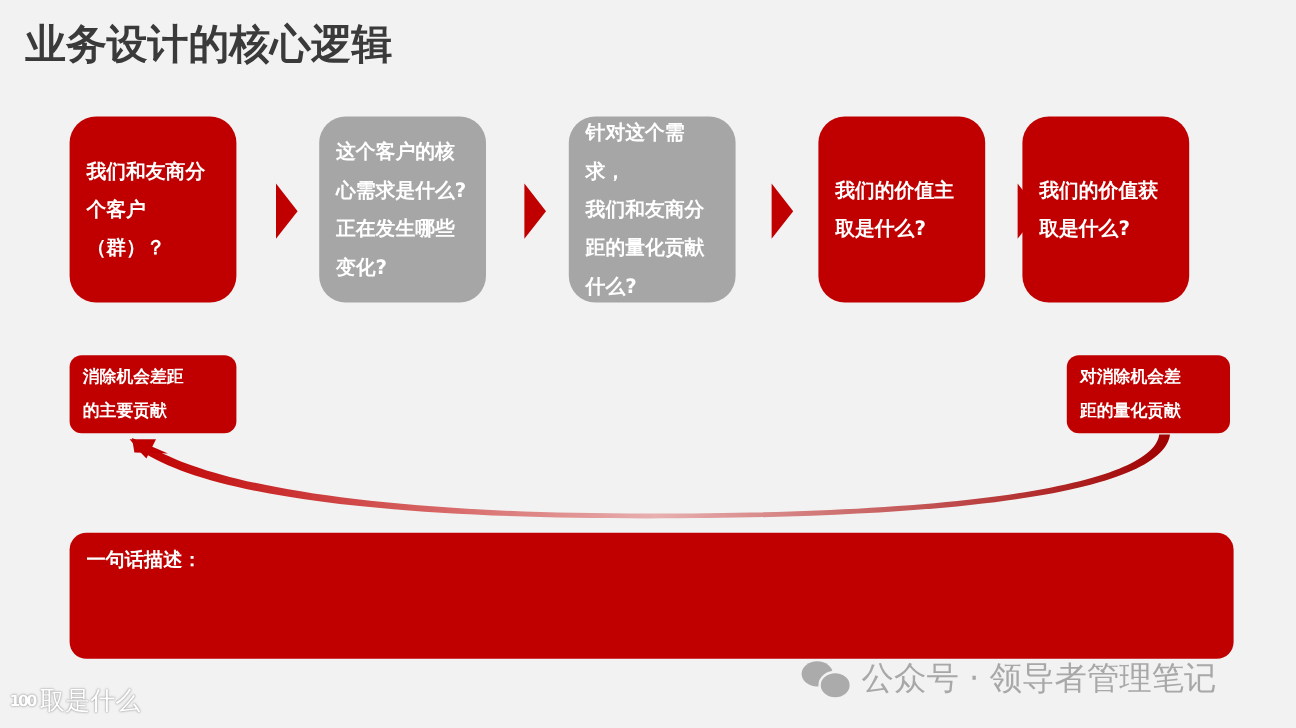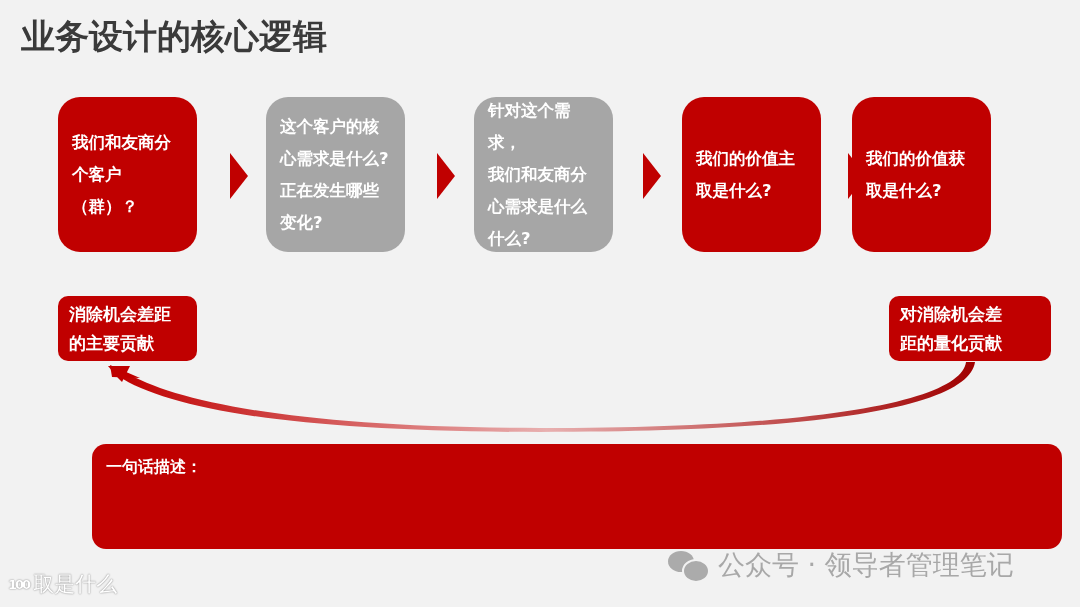"针对这个需求，" span.txt { text: 心需求是什么 -> 距的量化贡献 }
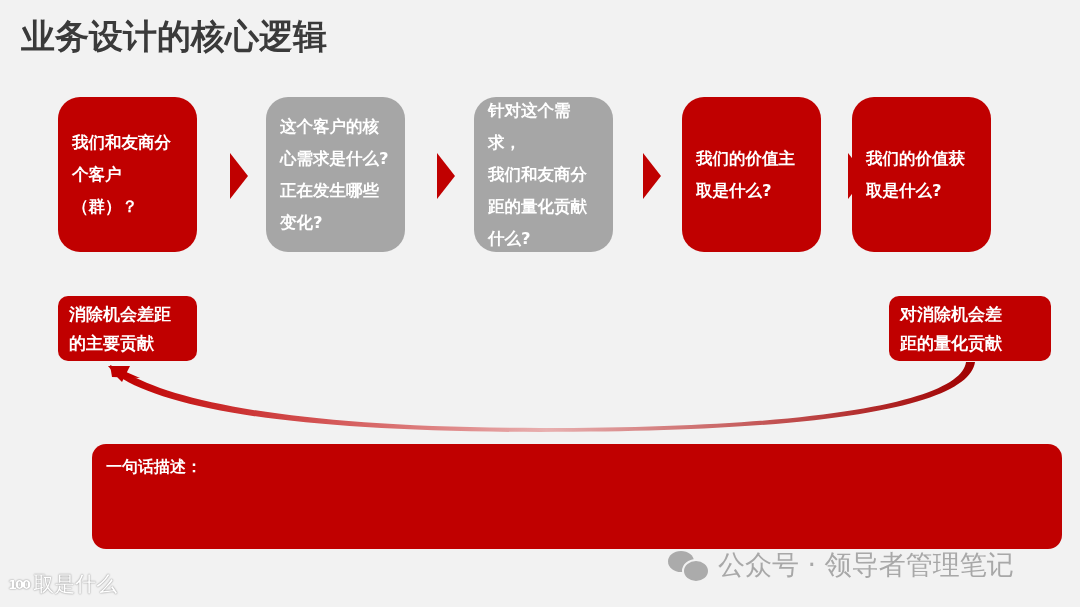"消除机会差距" .tag { font-size: 17px -> 14px }
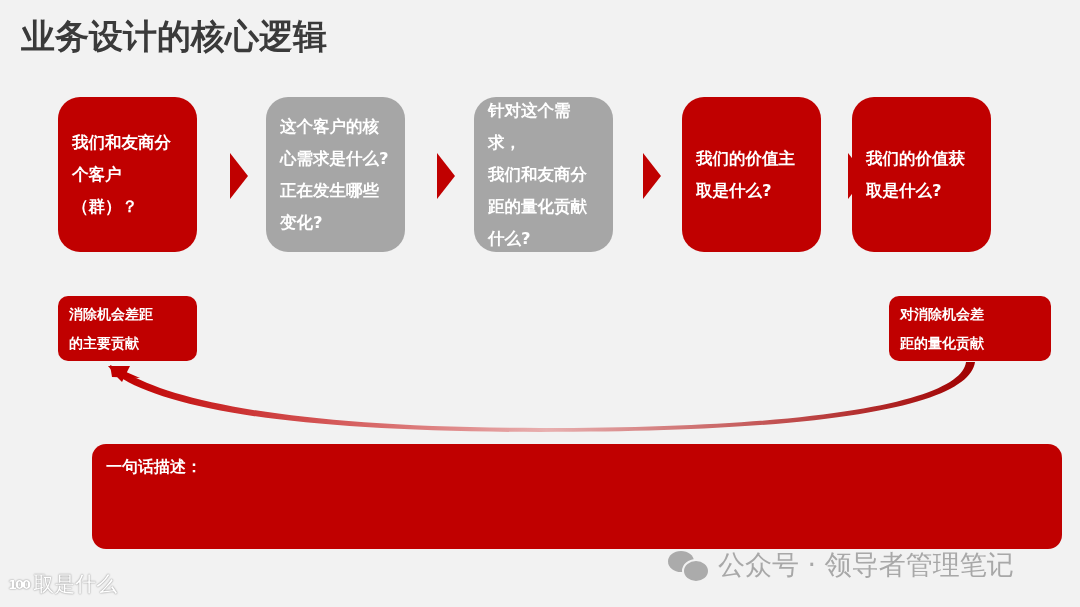"对消除机会差" div.tag { width: 162px -> 136px }
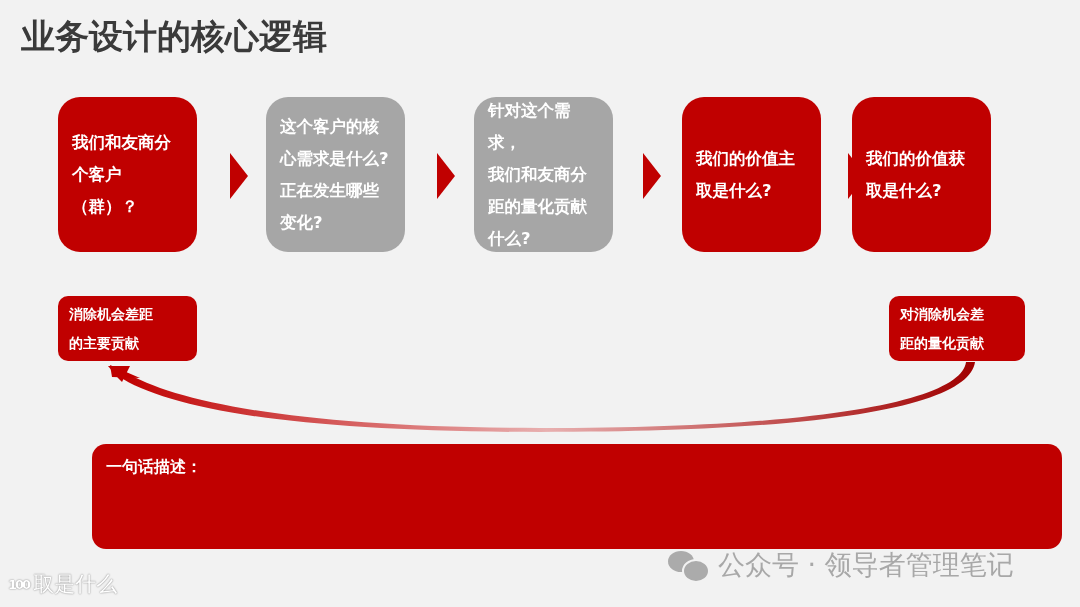"一句话描述：" .summary { margin-left: 34px -> none }
